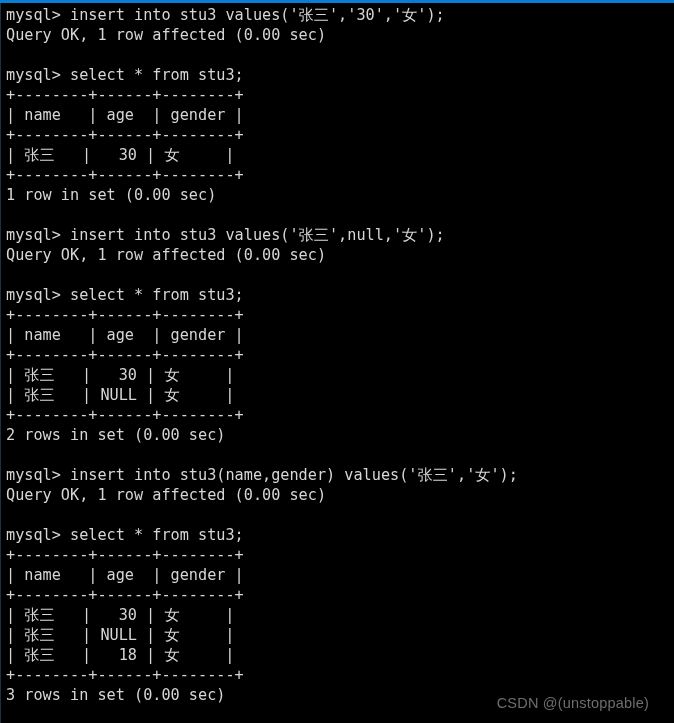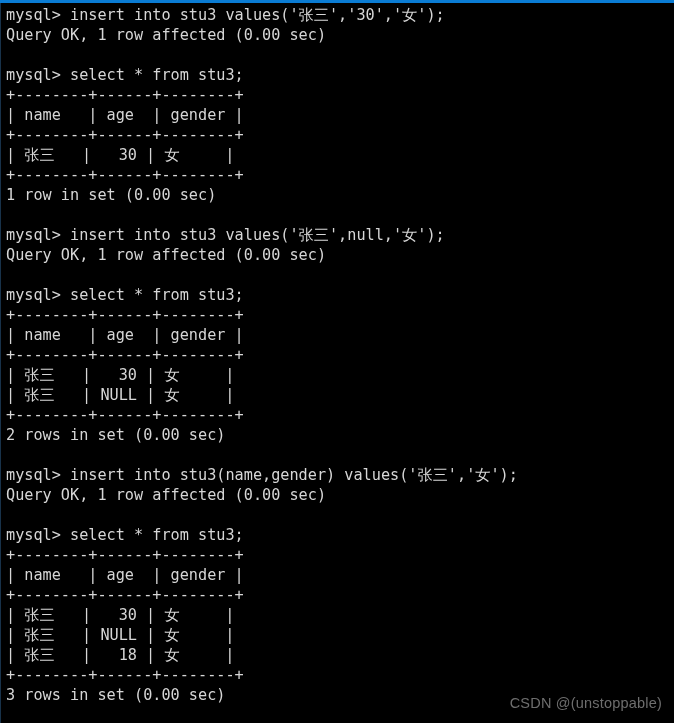"CSDN @(unstoppable)" #watermark { right: 12px -> 25px }
